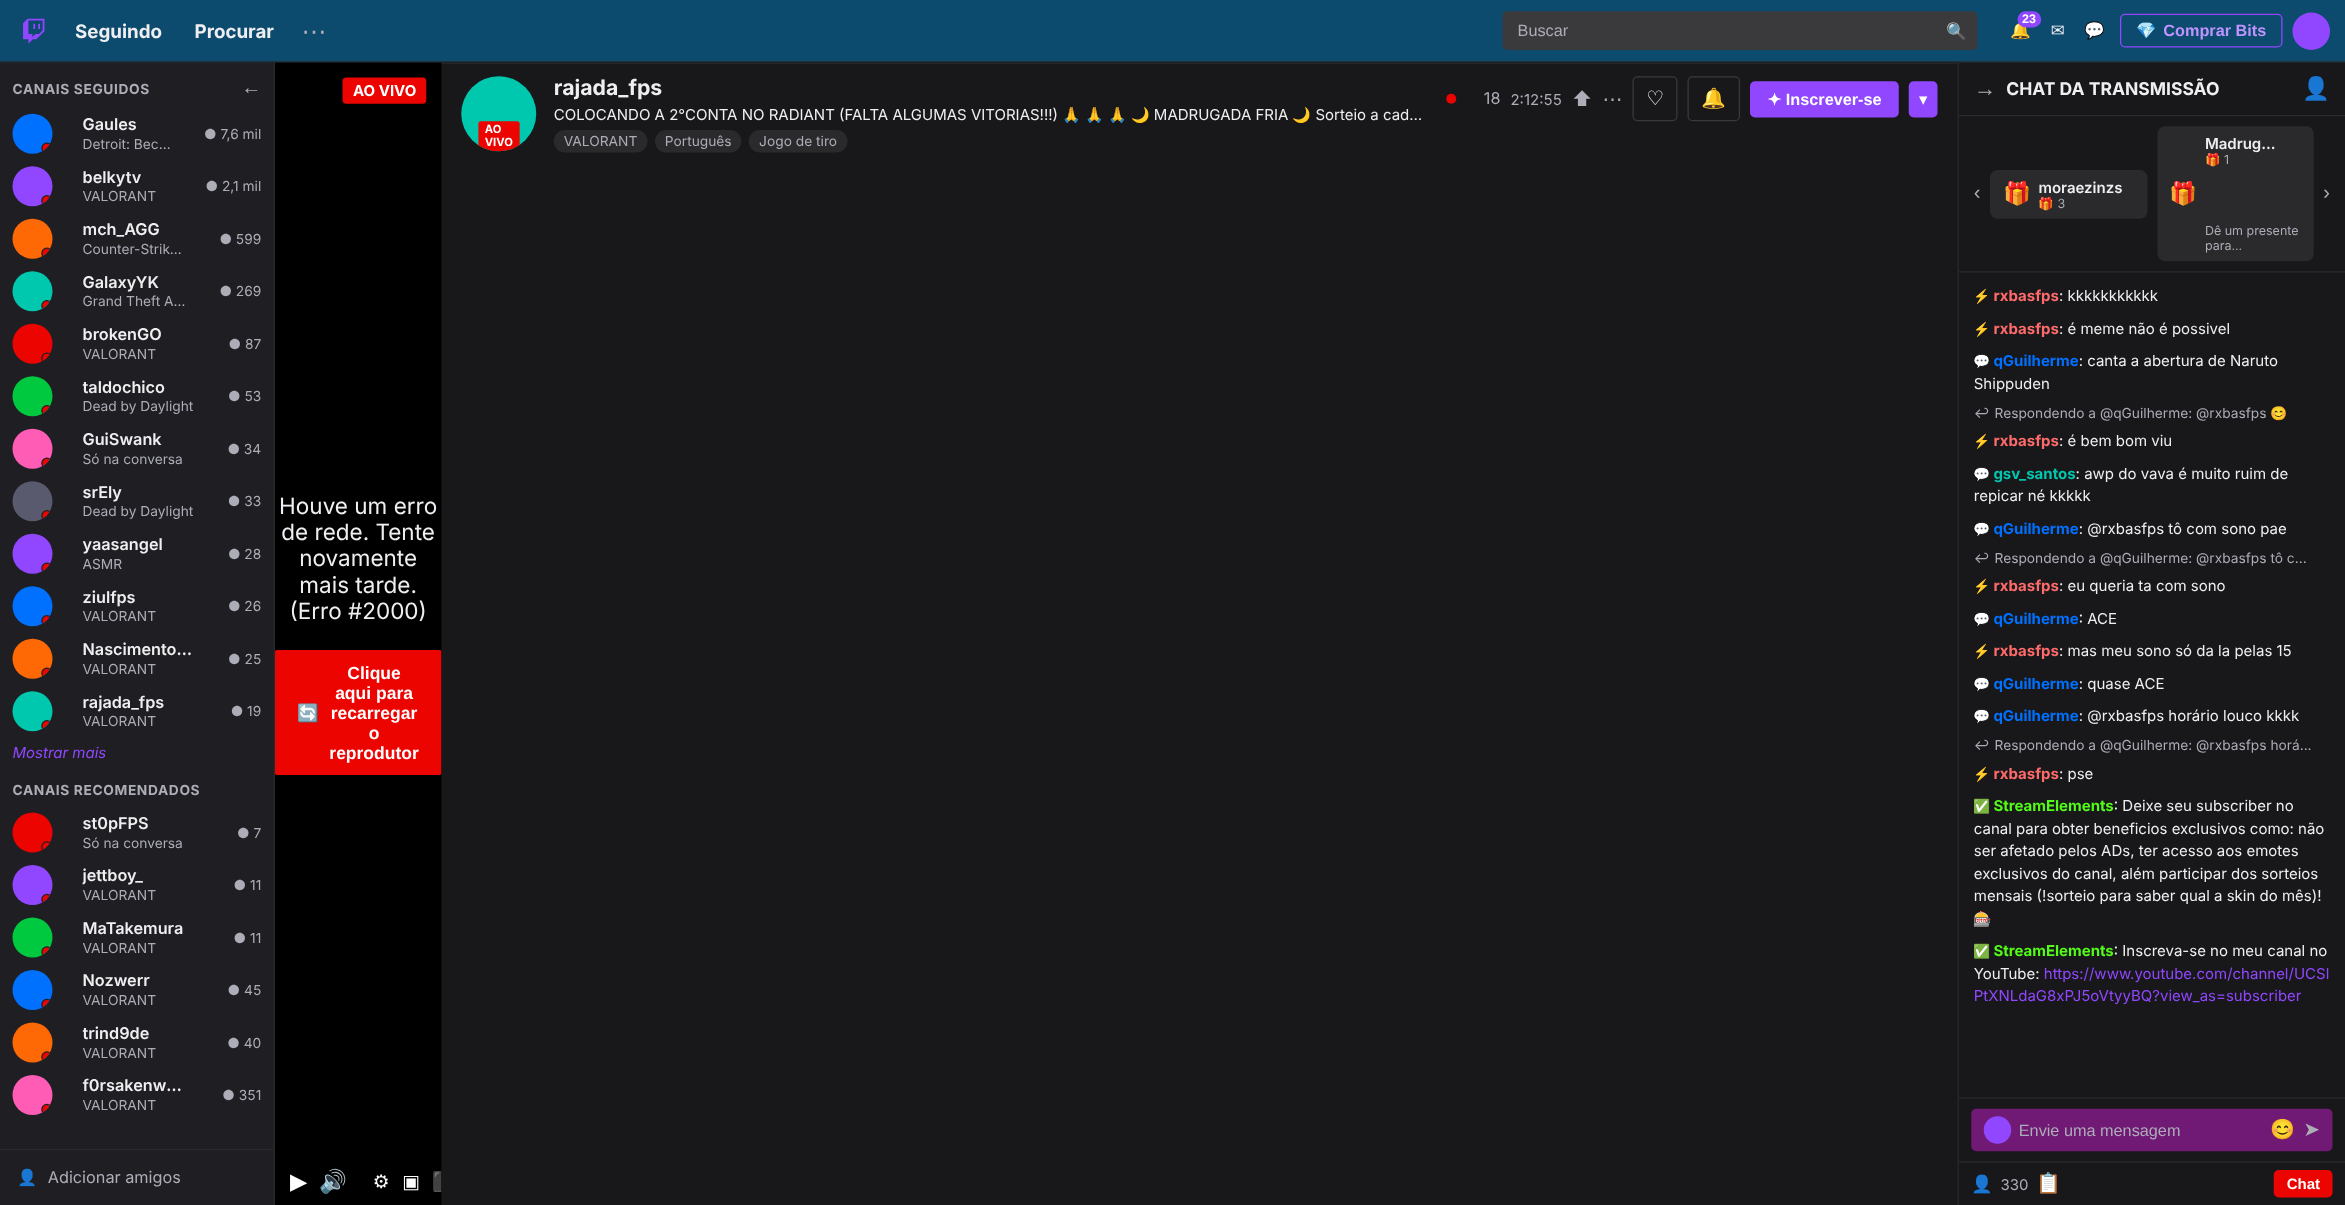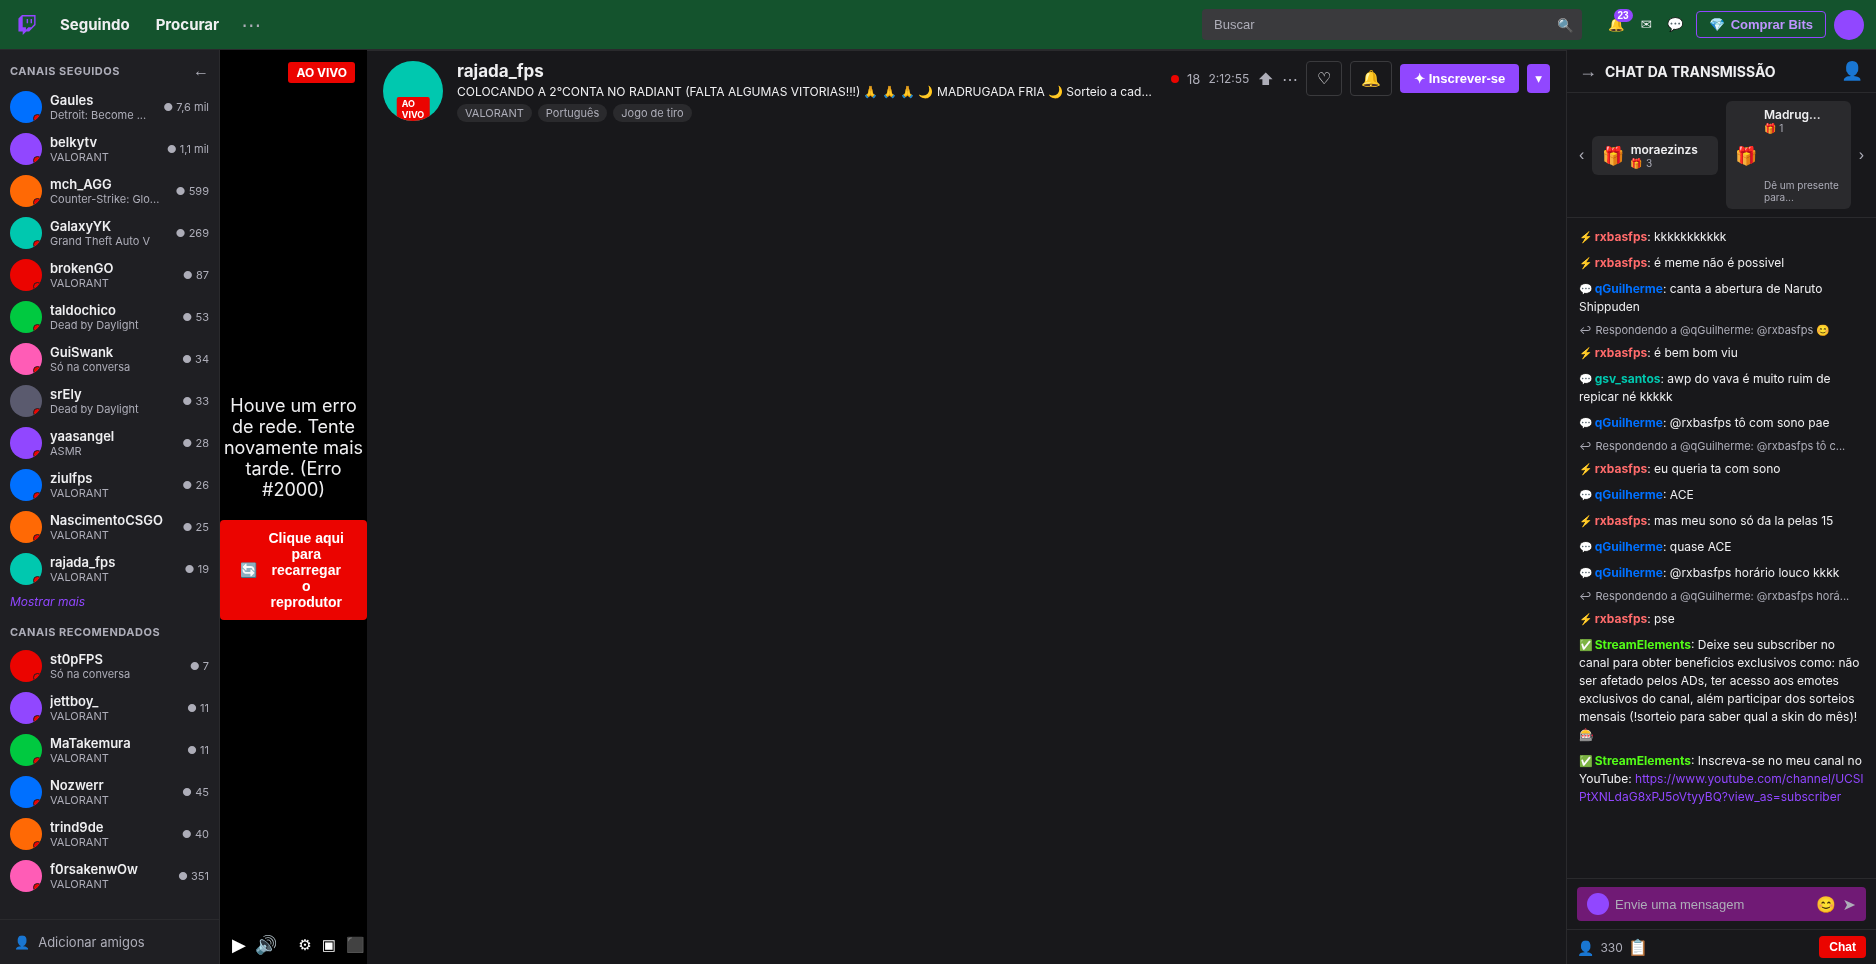"Seguindo" .top-nav { background: #14532d -> #0c4a6e }
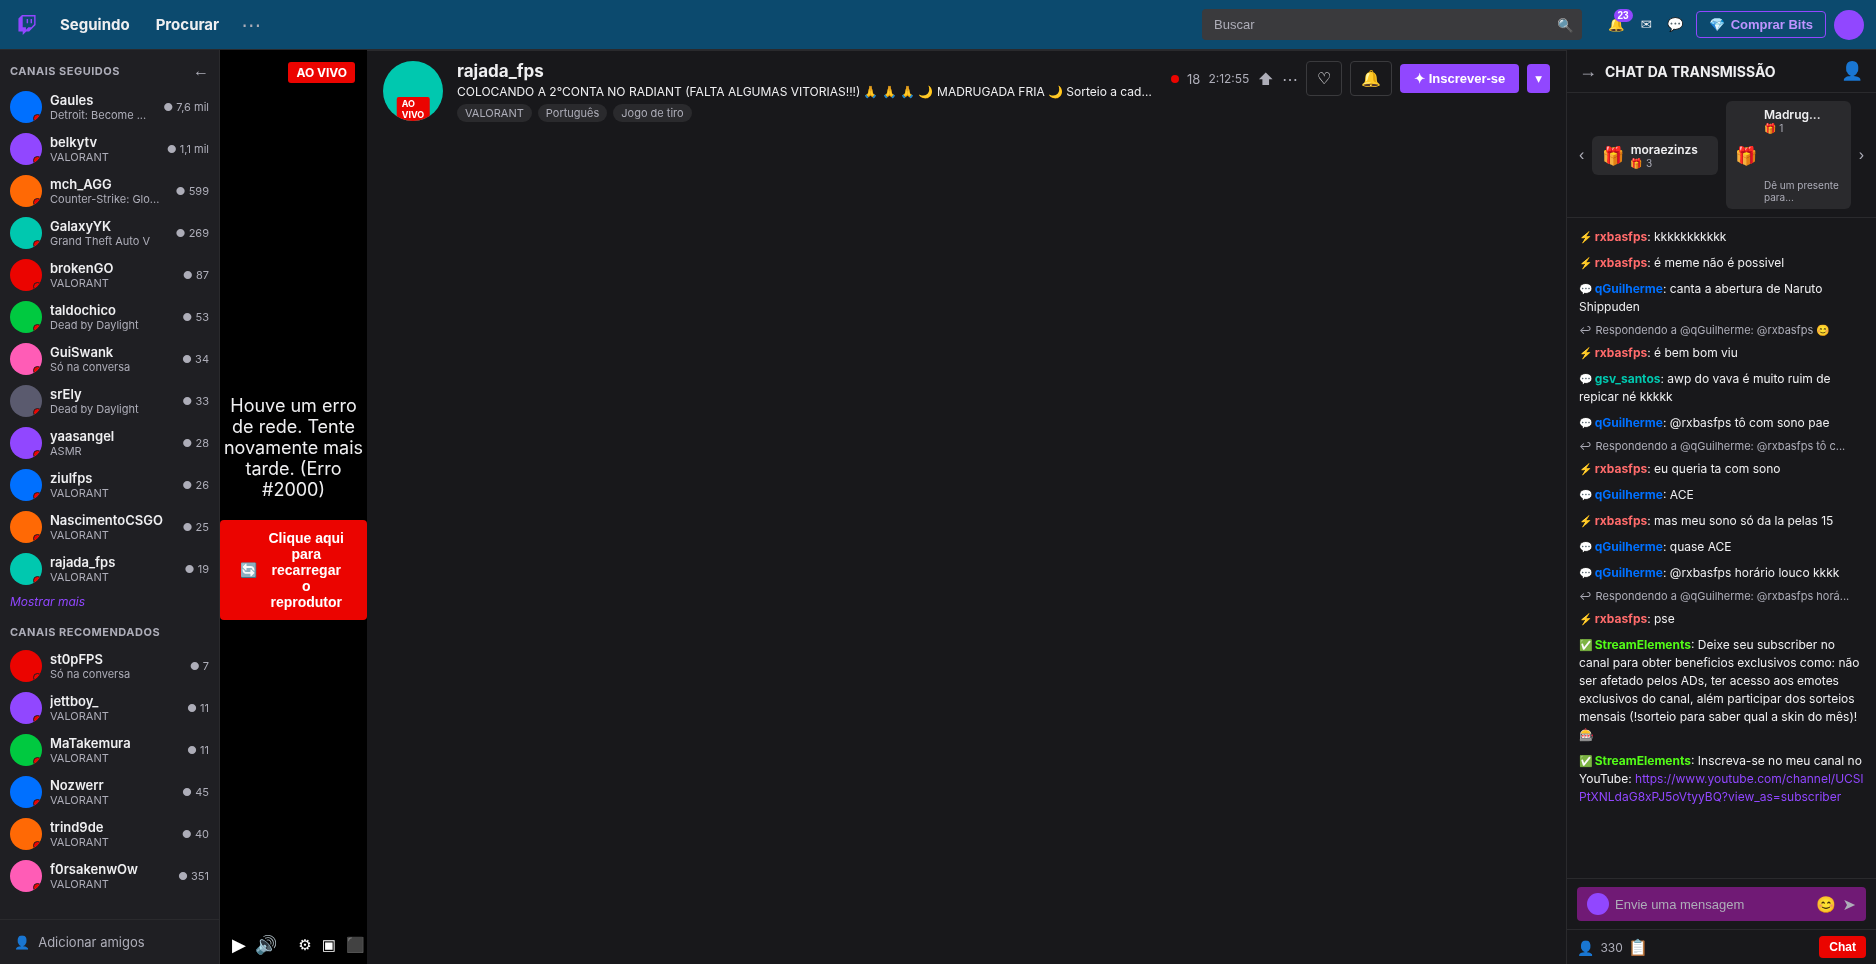"18" .viewer-info { gap: 8px -> 22px }
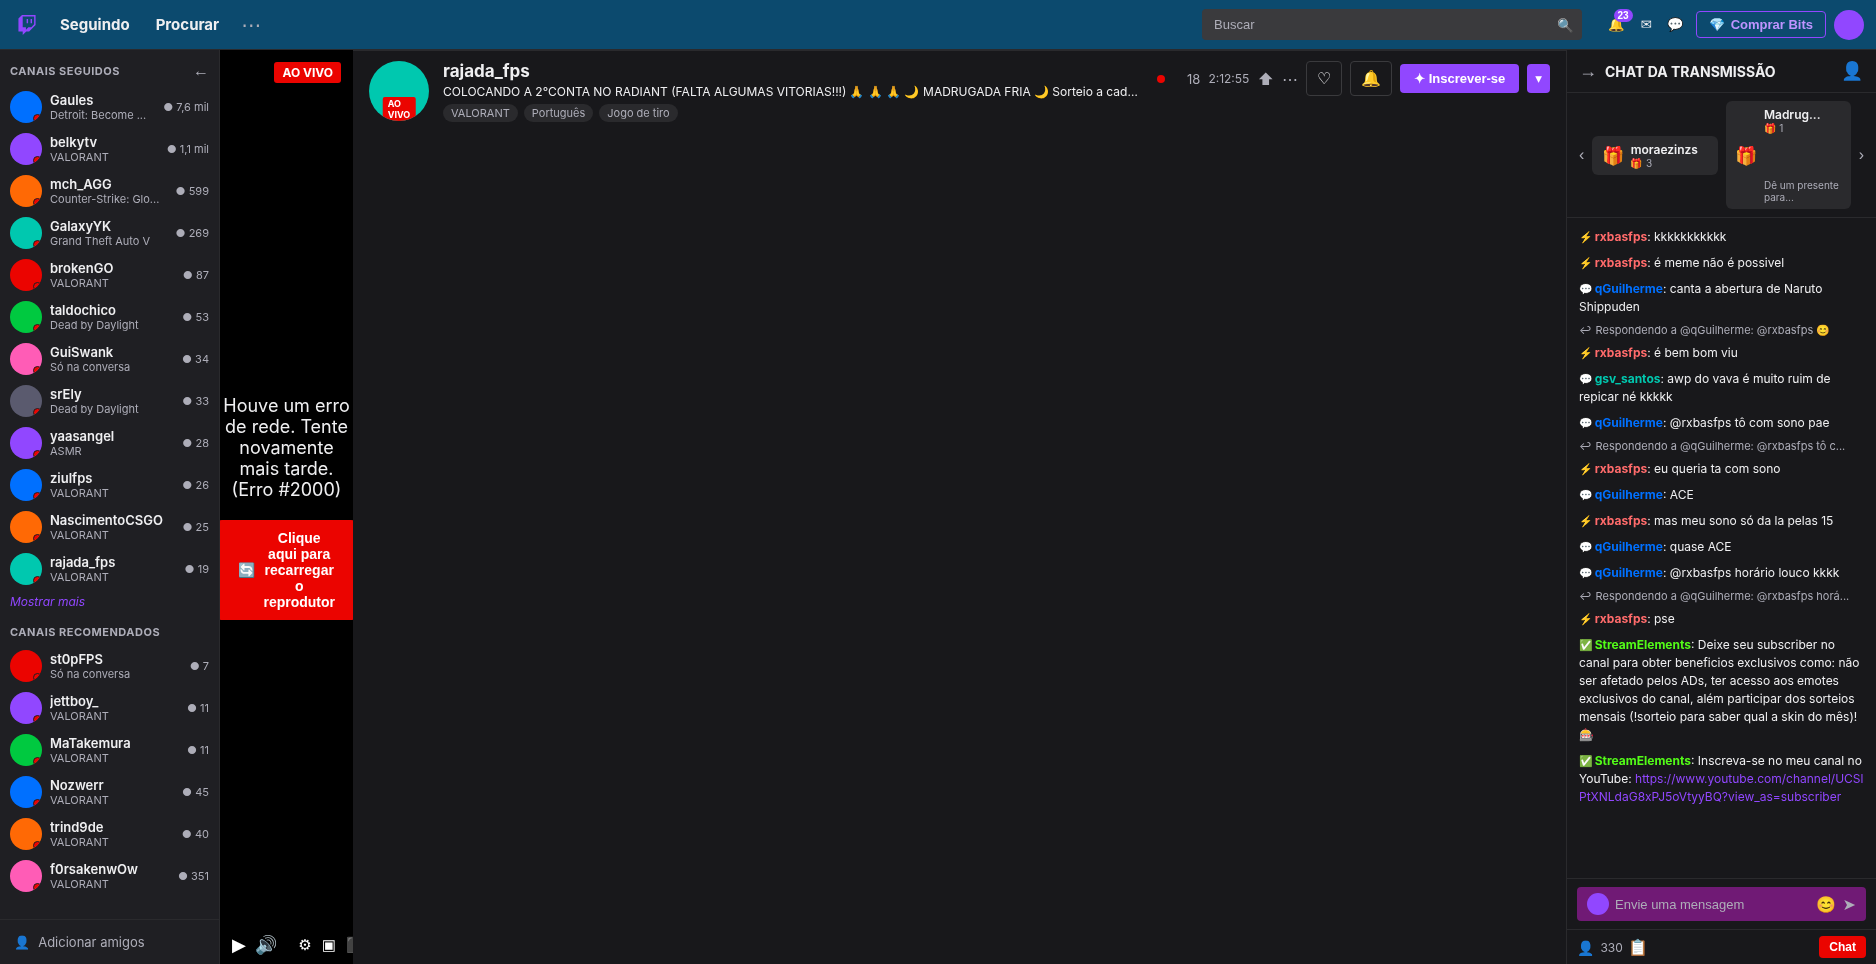"Gaules" .sidebar-item { gap: 8px -> 24px }
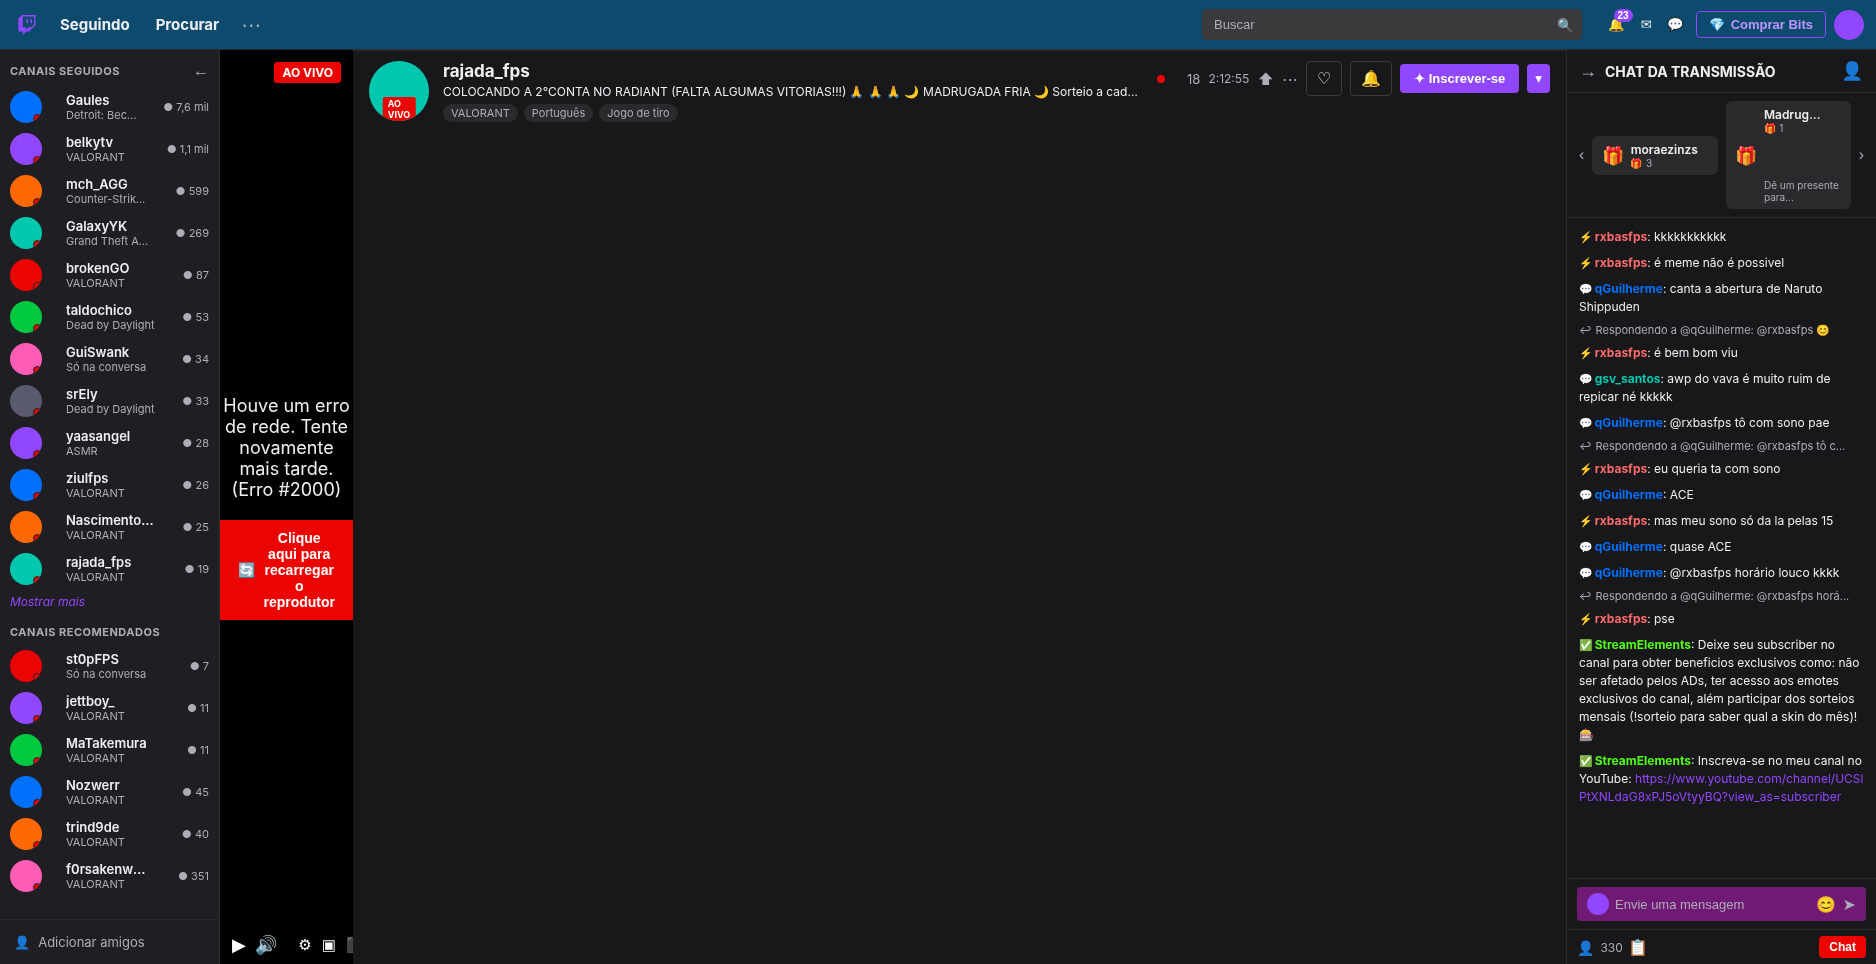"● 1,1 mil" span.viewer-count { text: 1,1 -> 2,1 }
